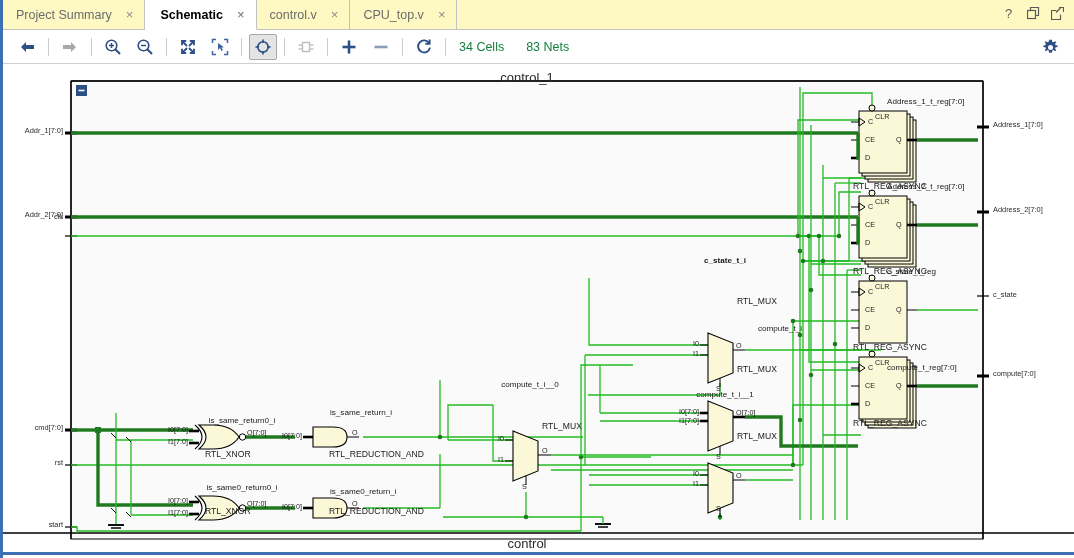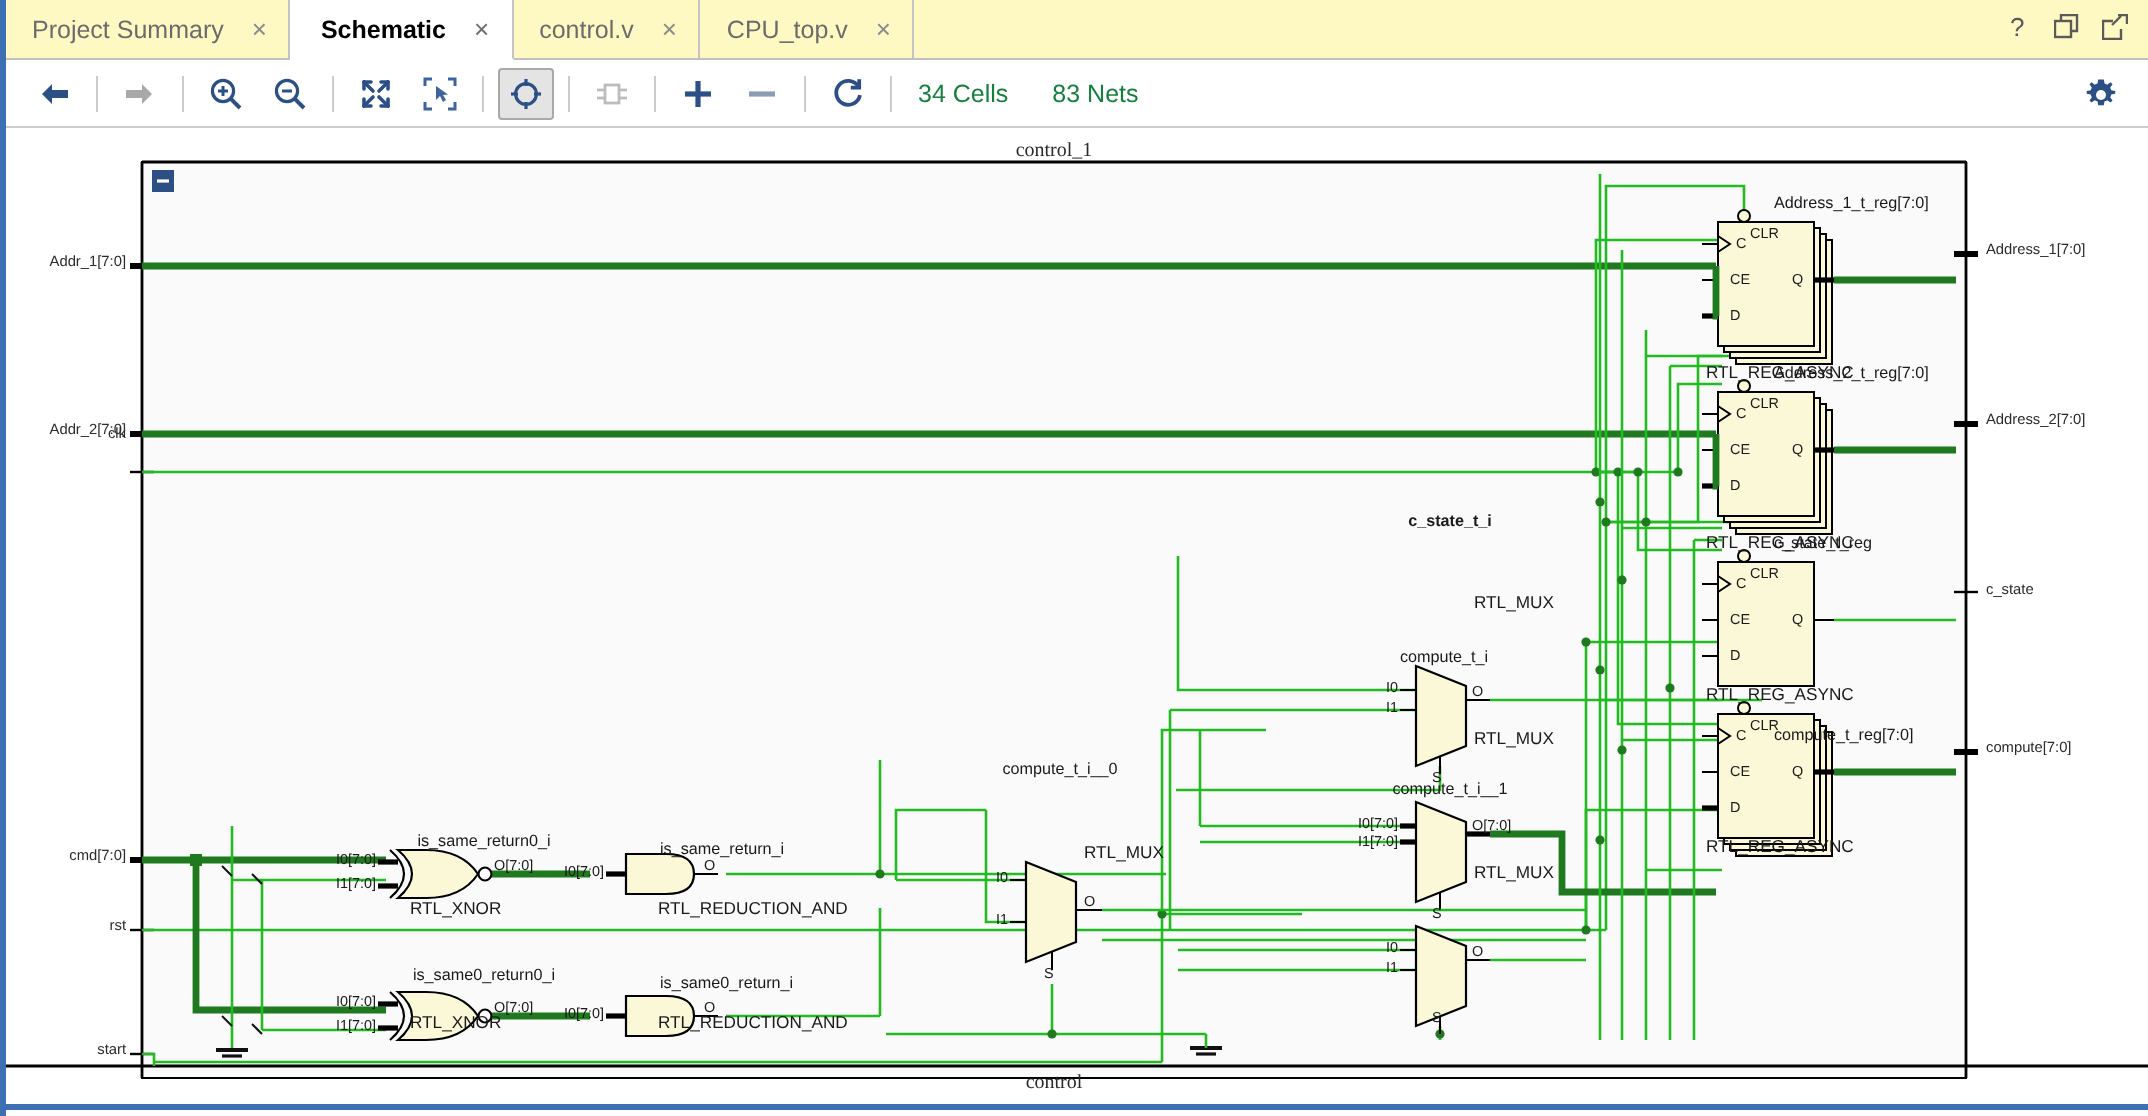"control_1" .lbl.blk { font-family: Liberation Serif, serif -> none; font-size: 10px -> 13px }
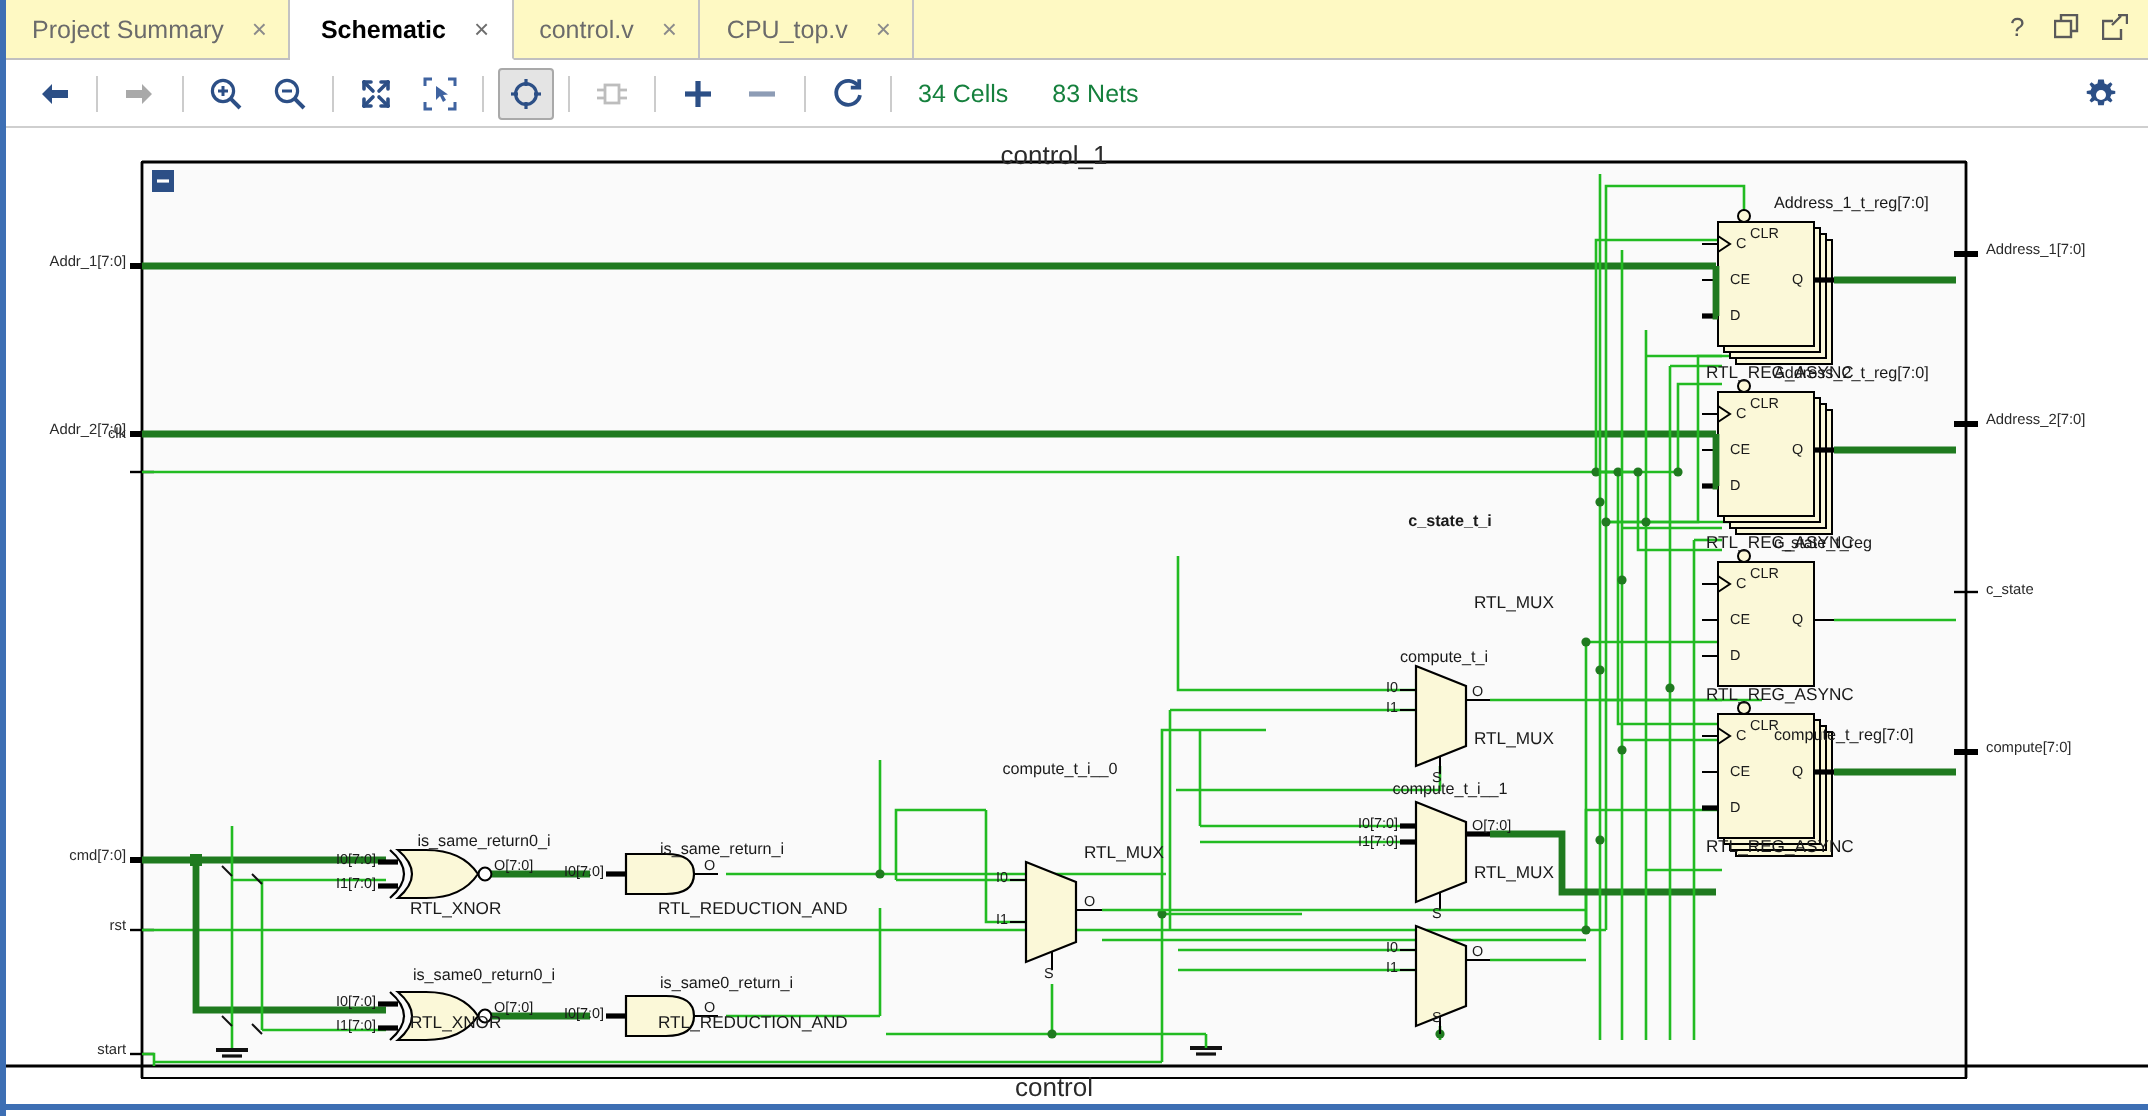"compute_t_i" div.lbl { left: 706px -> 764px }
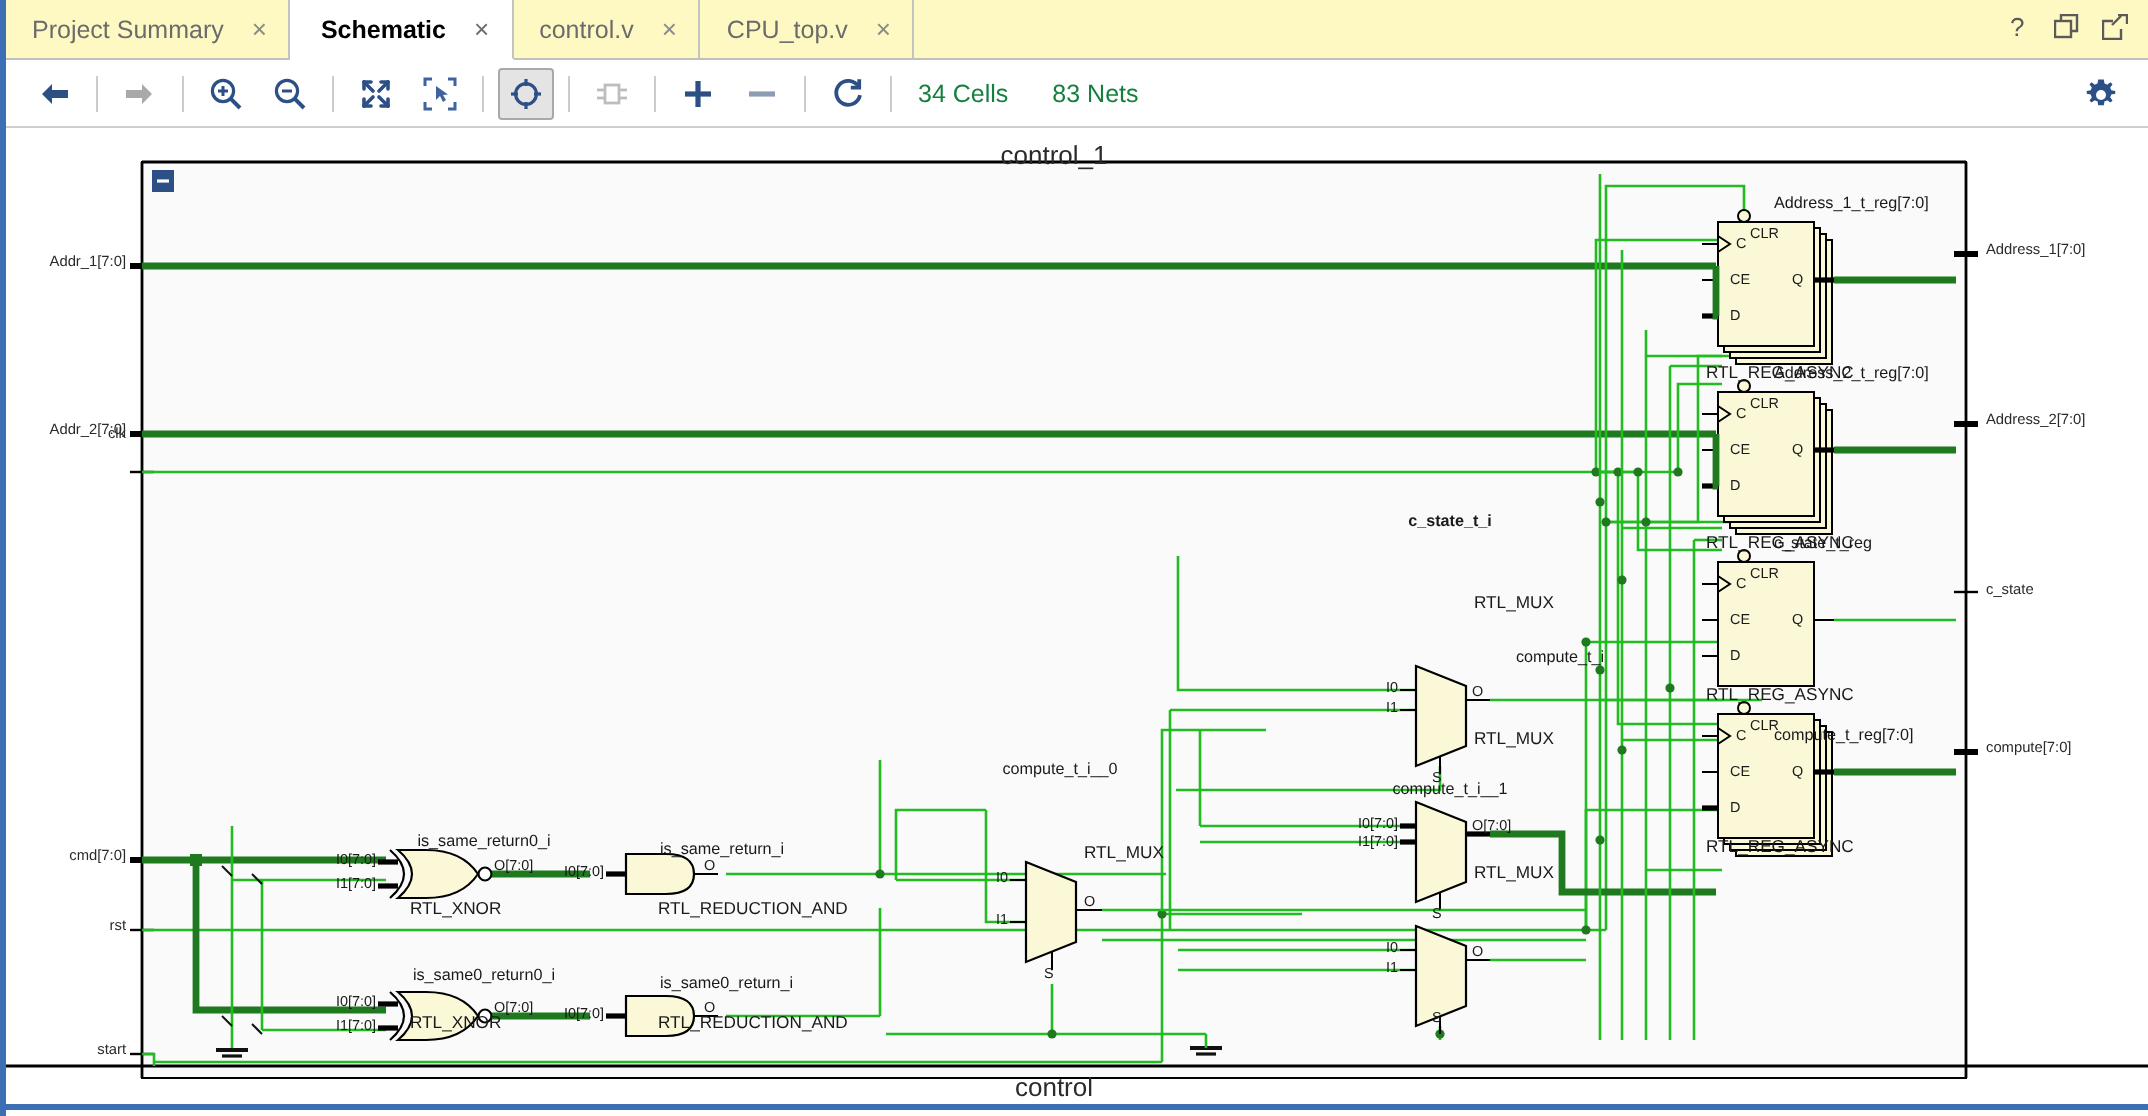"is_same_return_i" div.lbl { top: 356px -> 344px }
